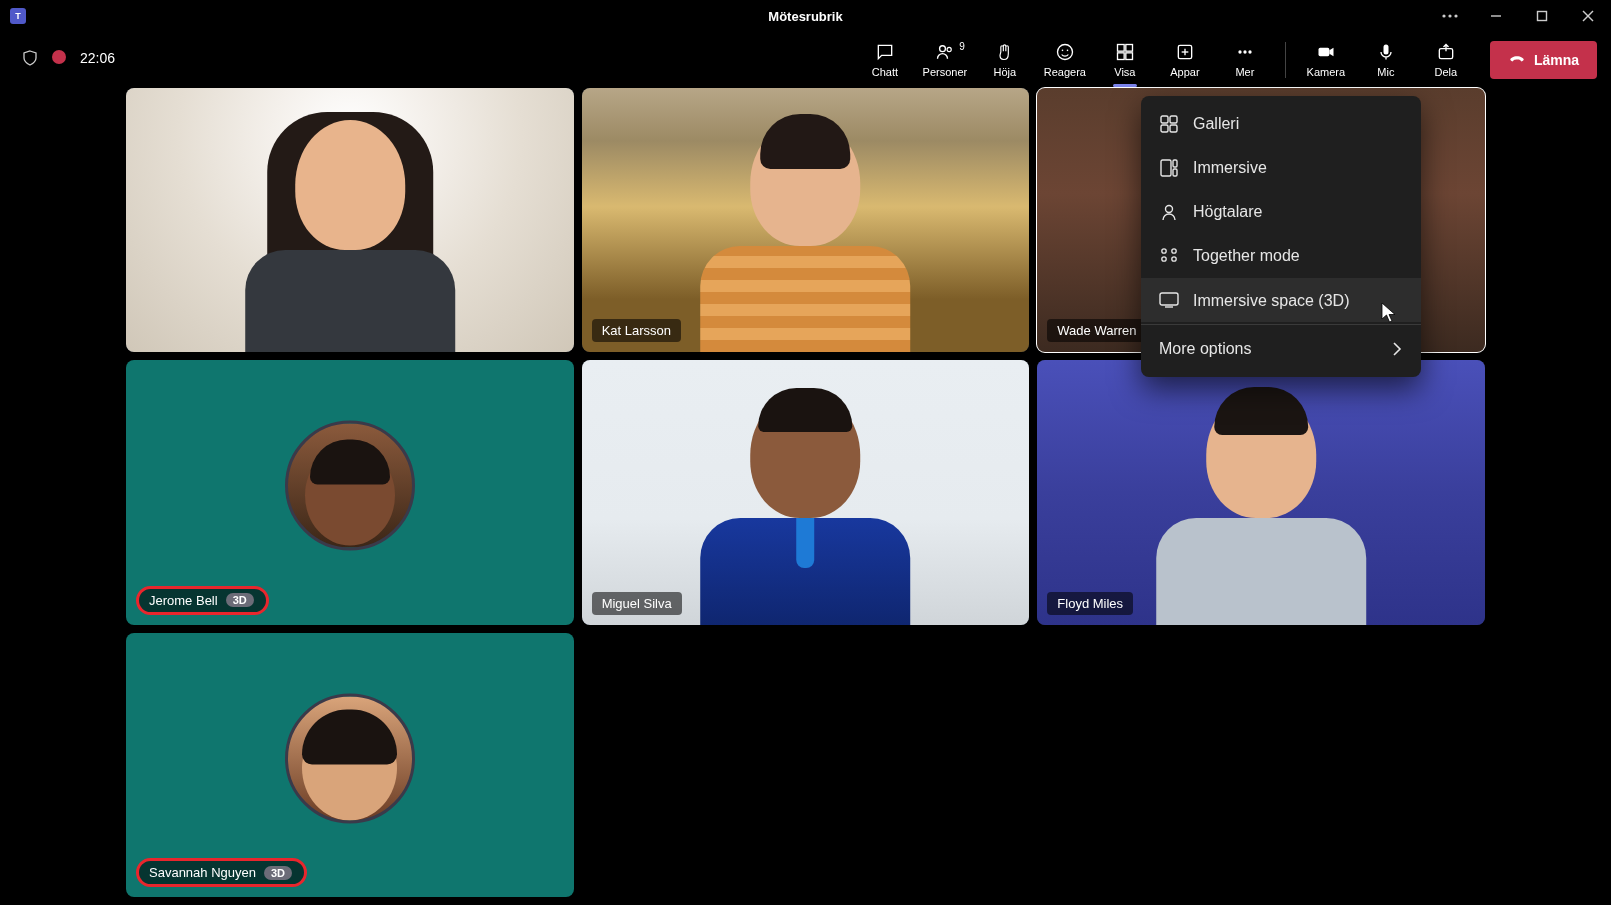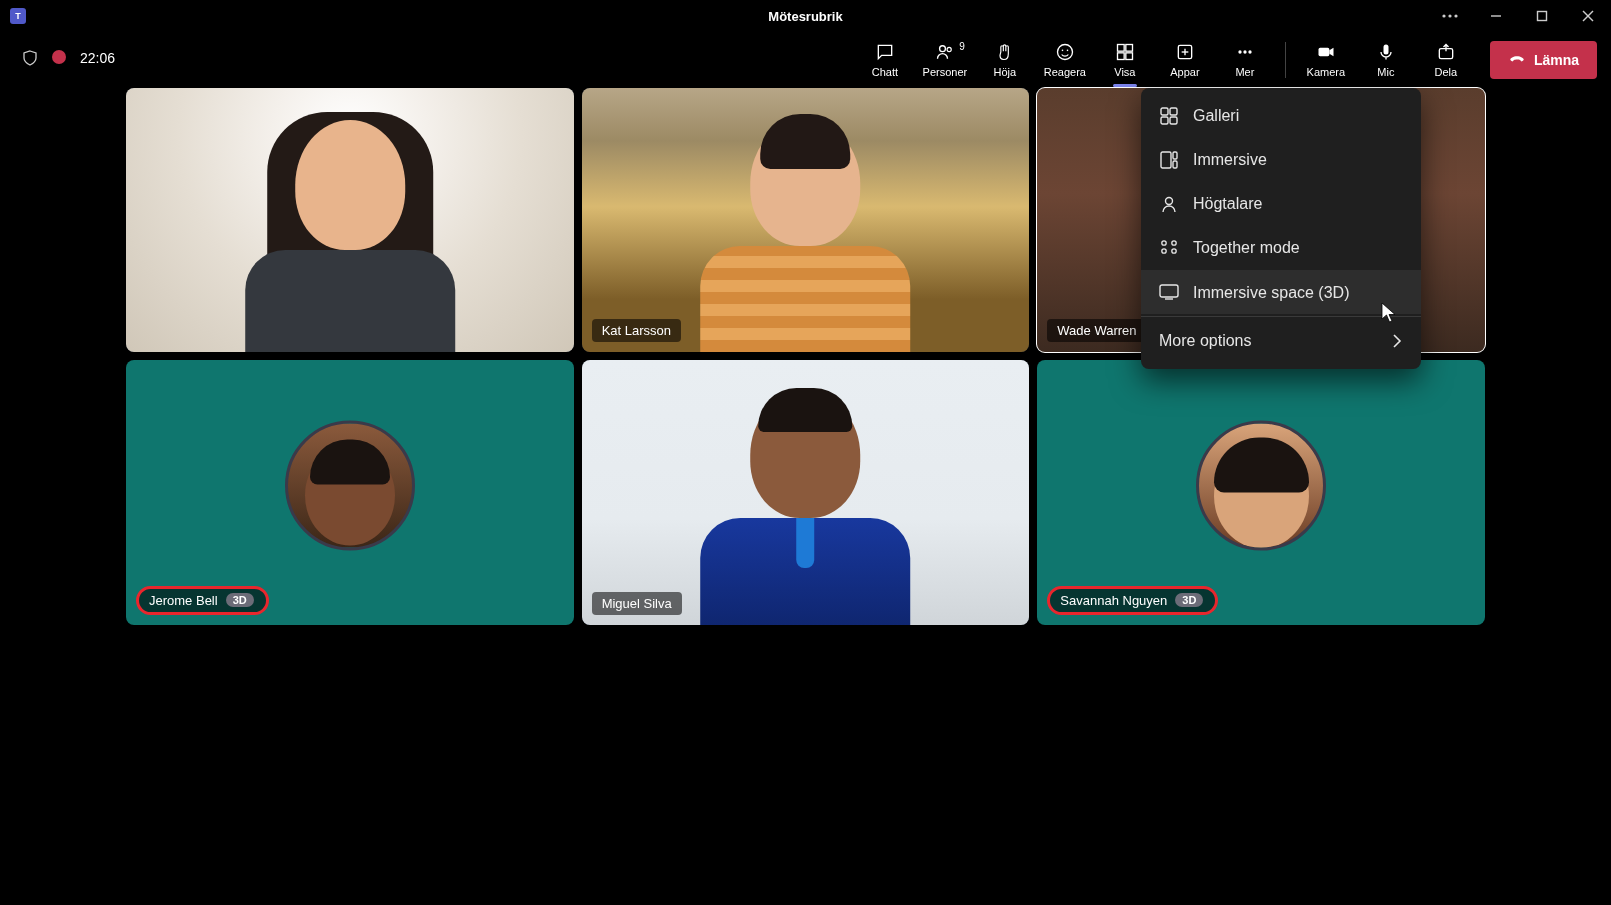"Galleri" .menu { top: 88px -> 96px }
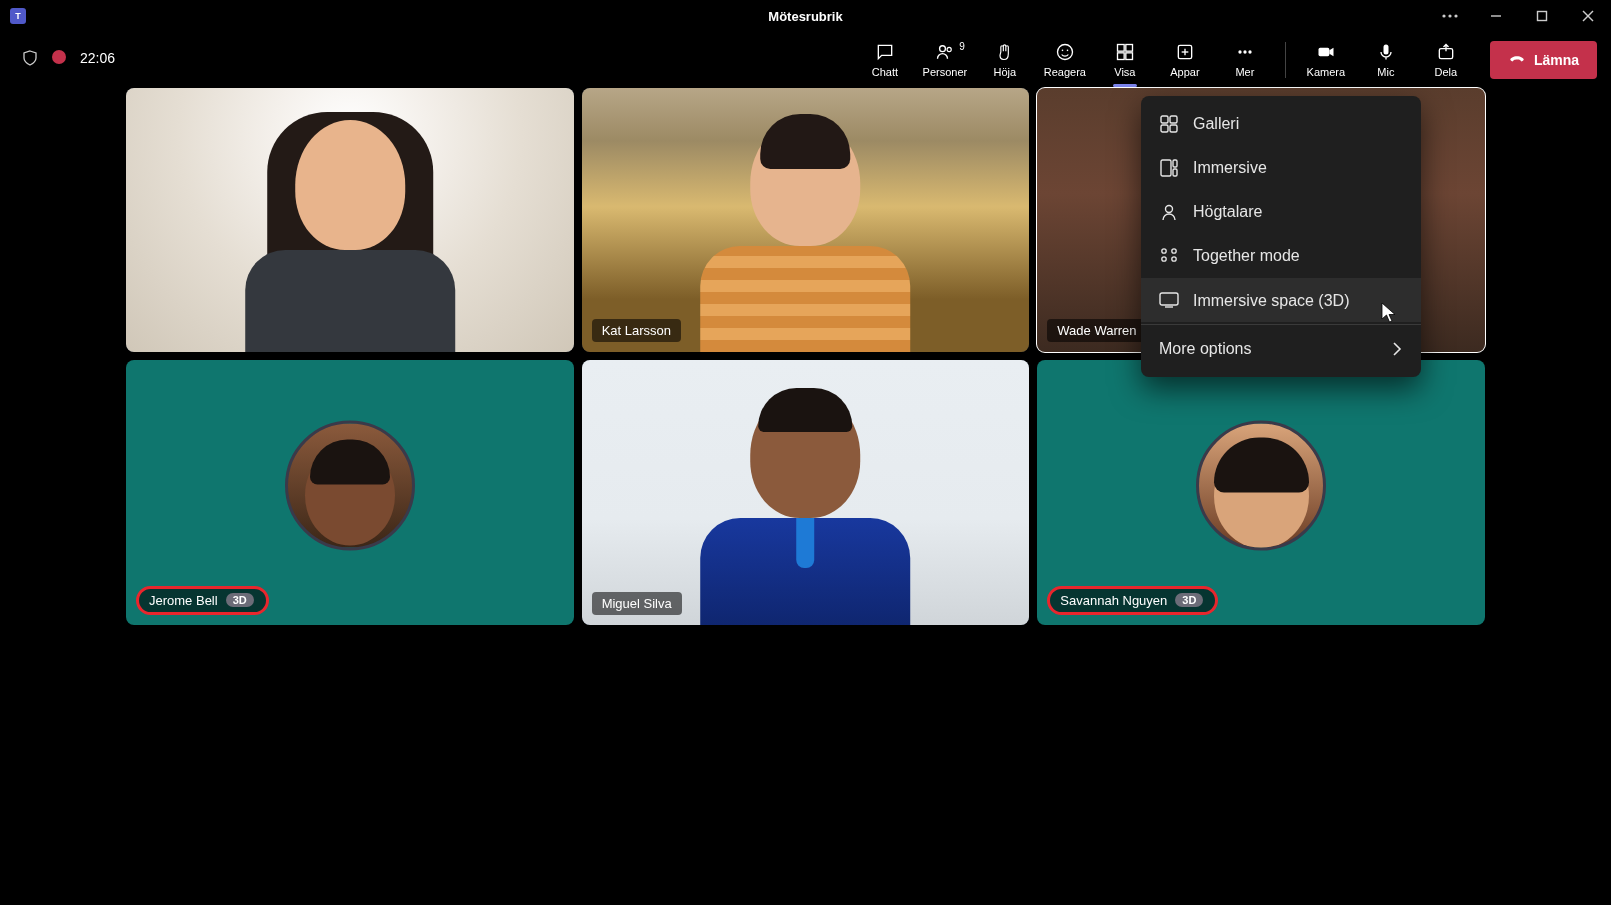"Floyd Miles" div.tile { html: none -> <div> <div></div> <div> <div> <div></div> </div> <div></div> </div> <div> <span>Floyd Miles</span> </div> </div> }
